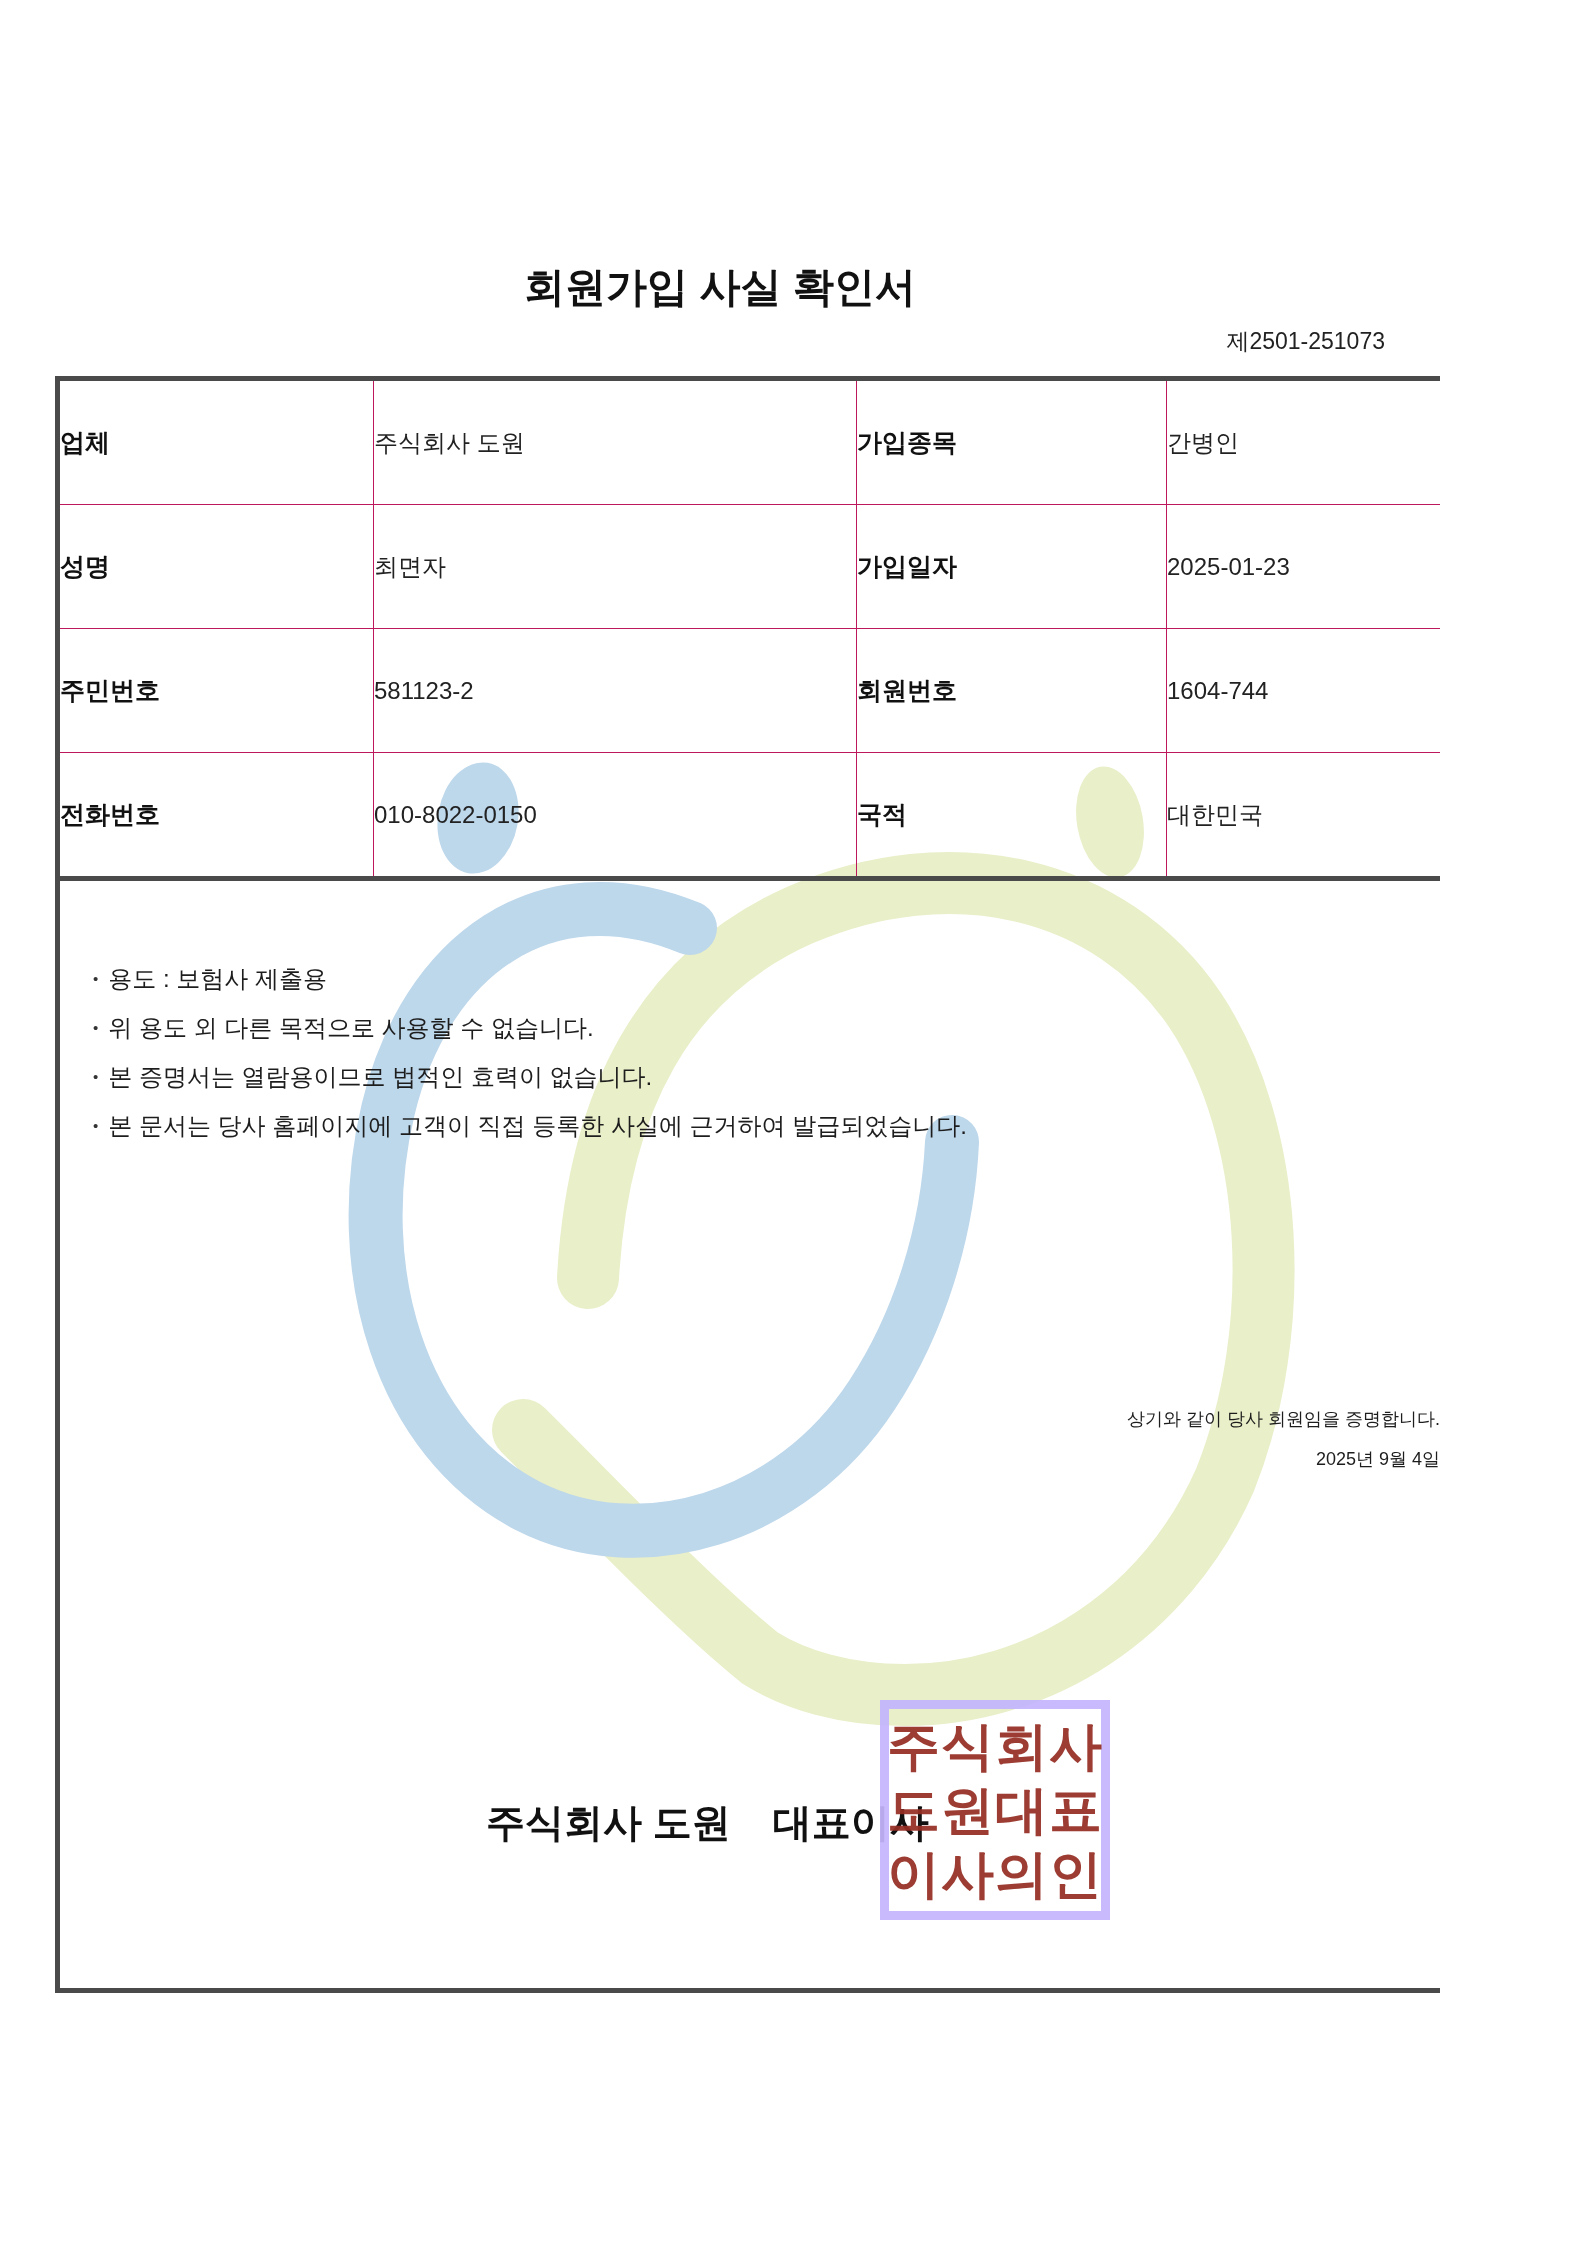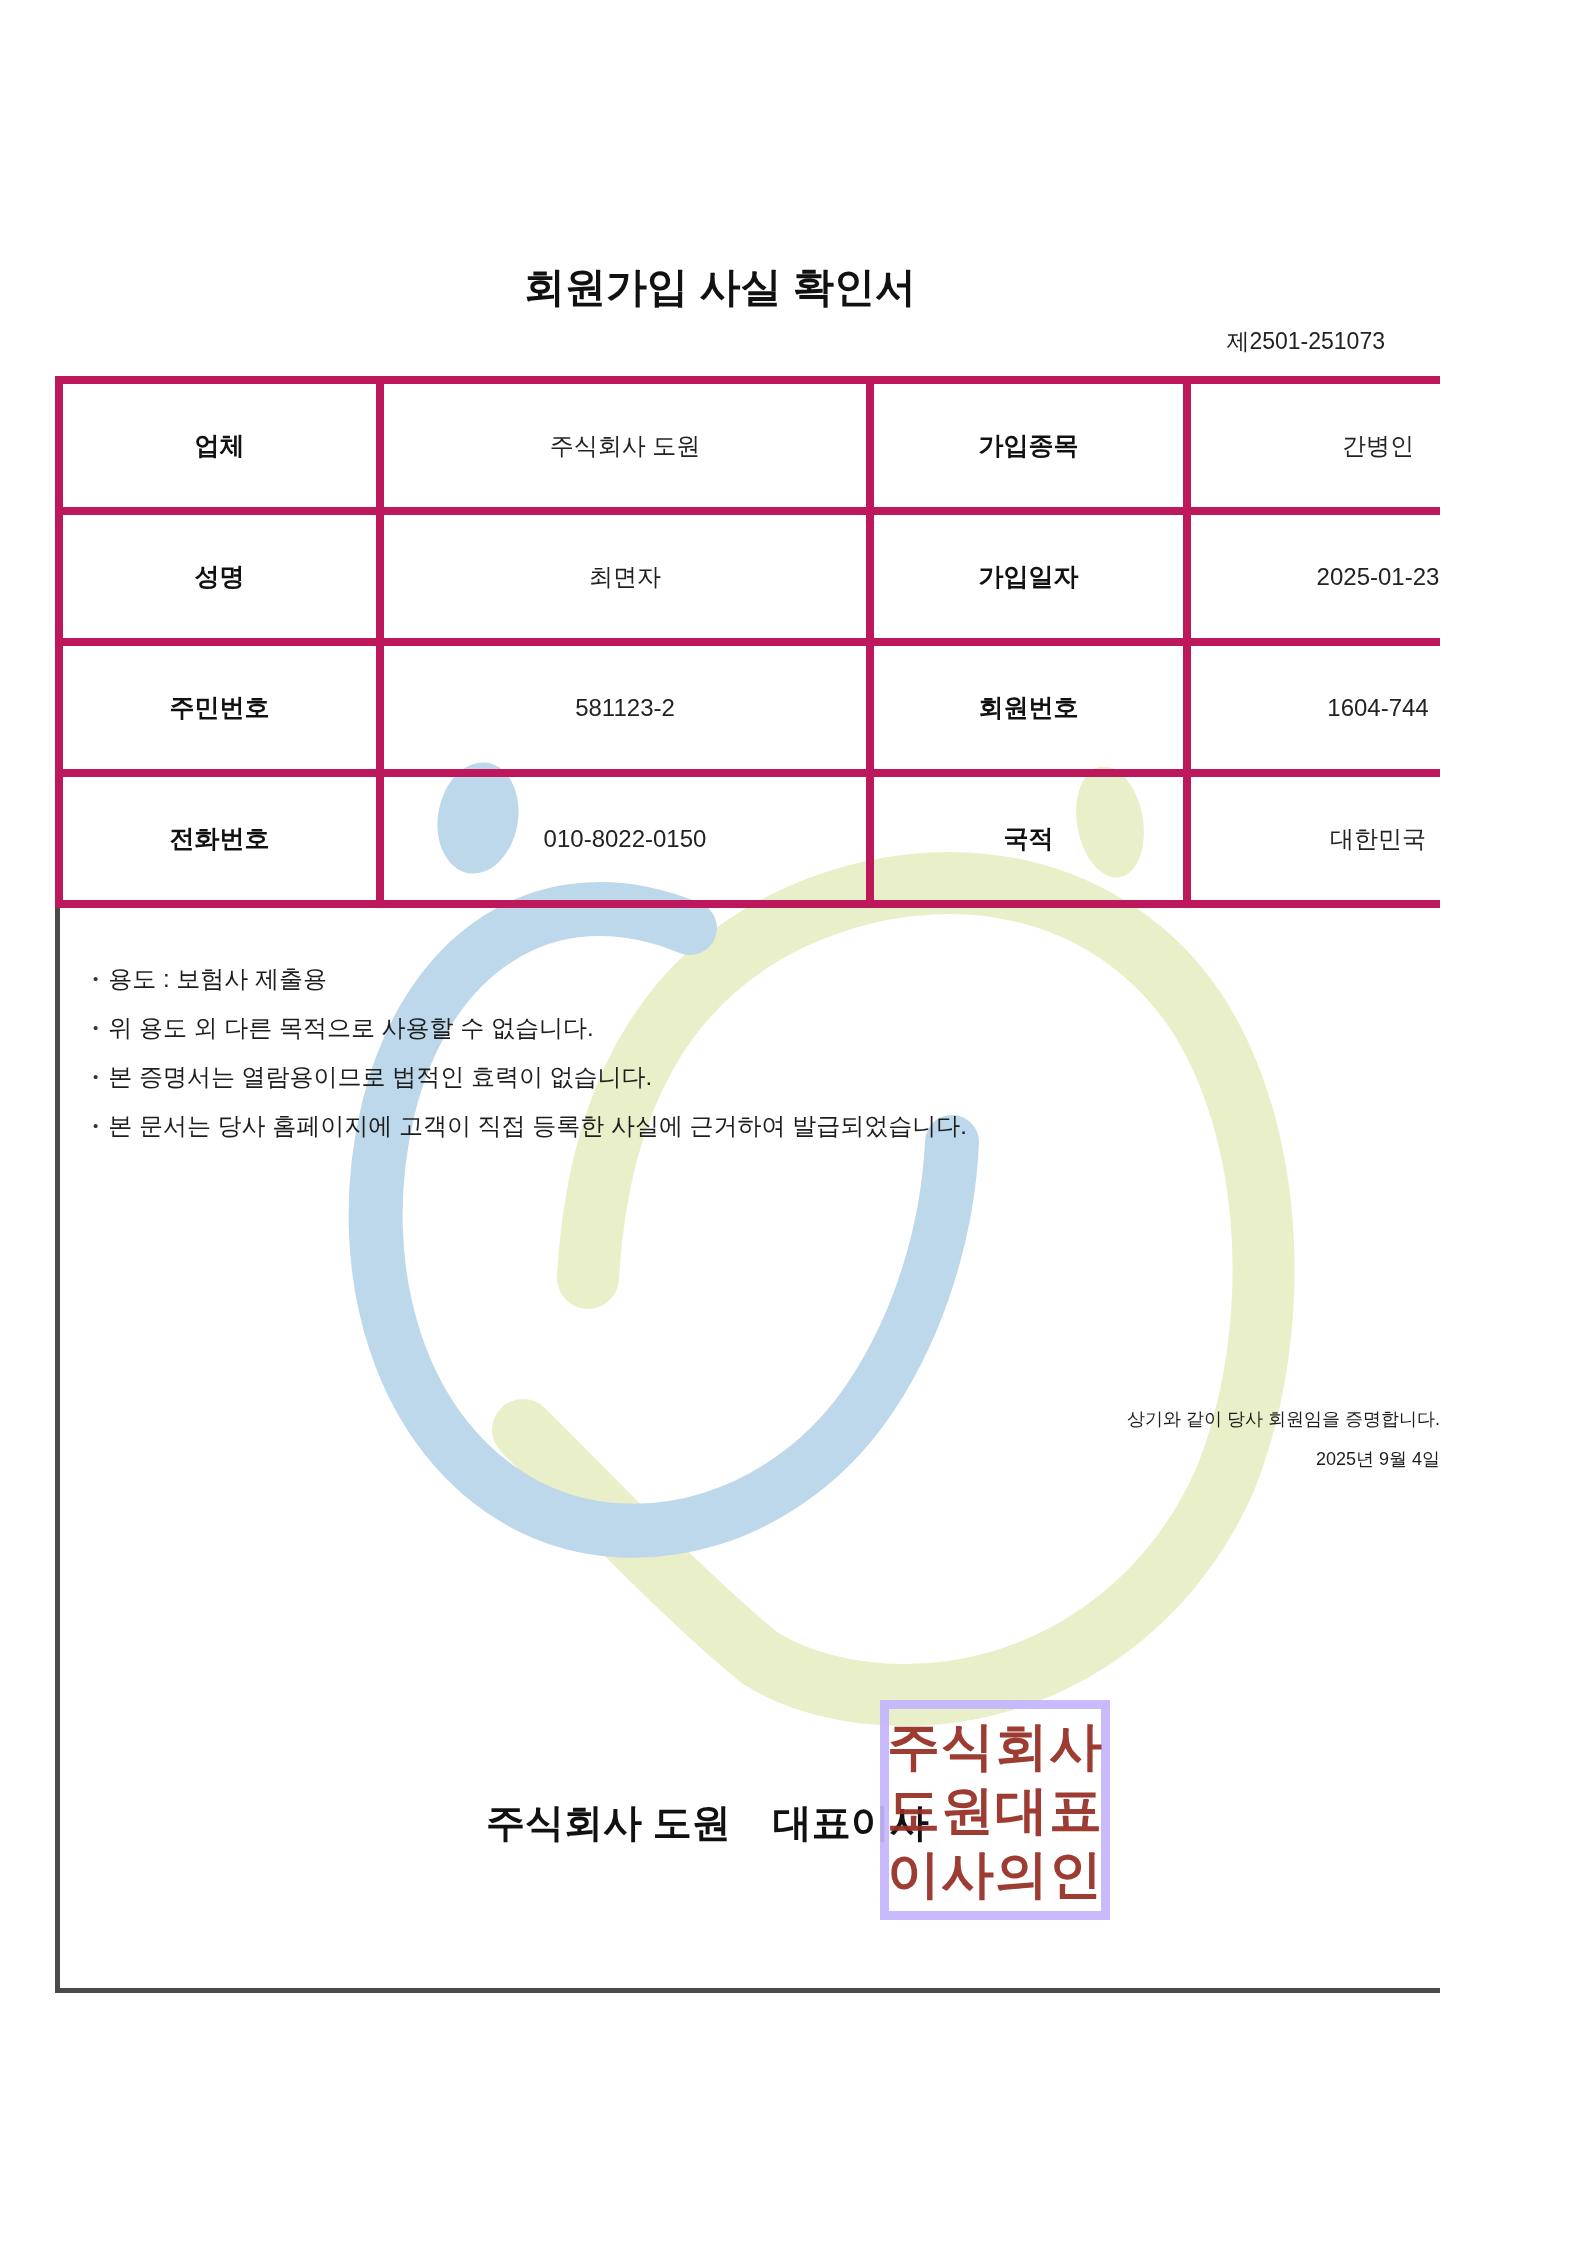"업체" table.info td { border: 8px solid #be185d -> 1px solid #be185d; text-align: center -> left }
